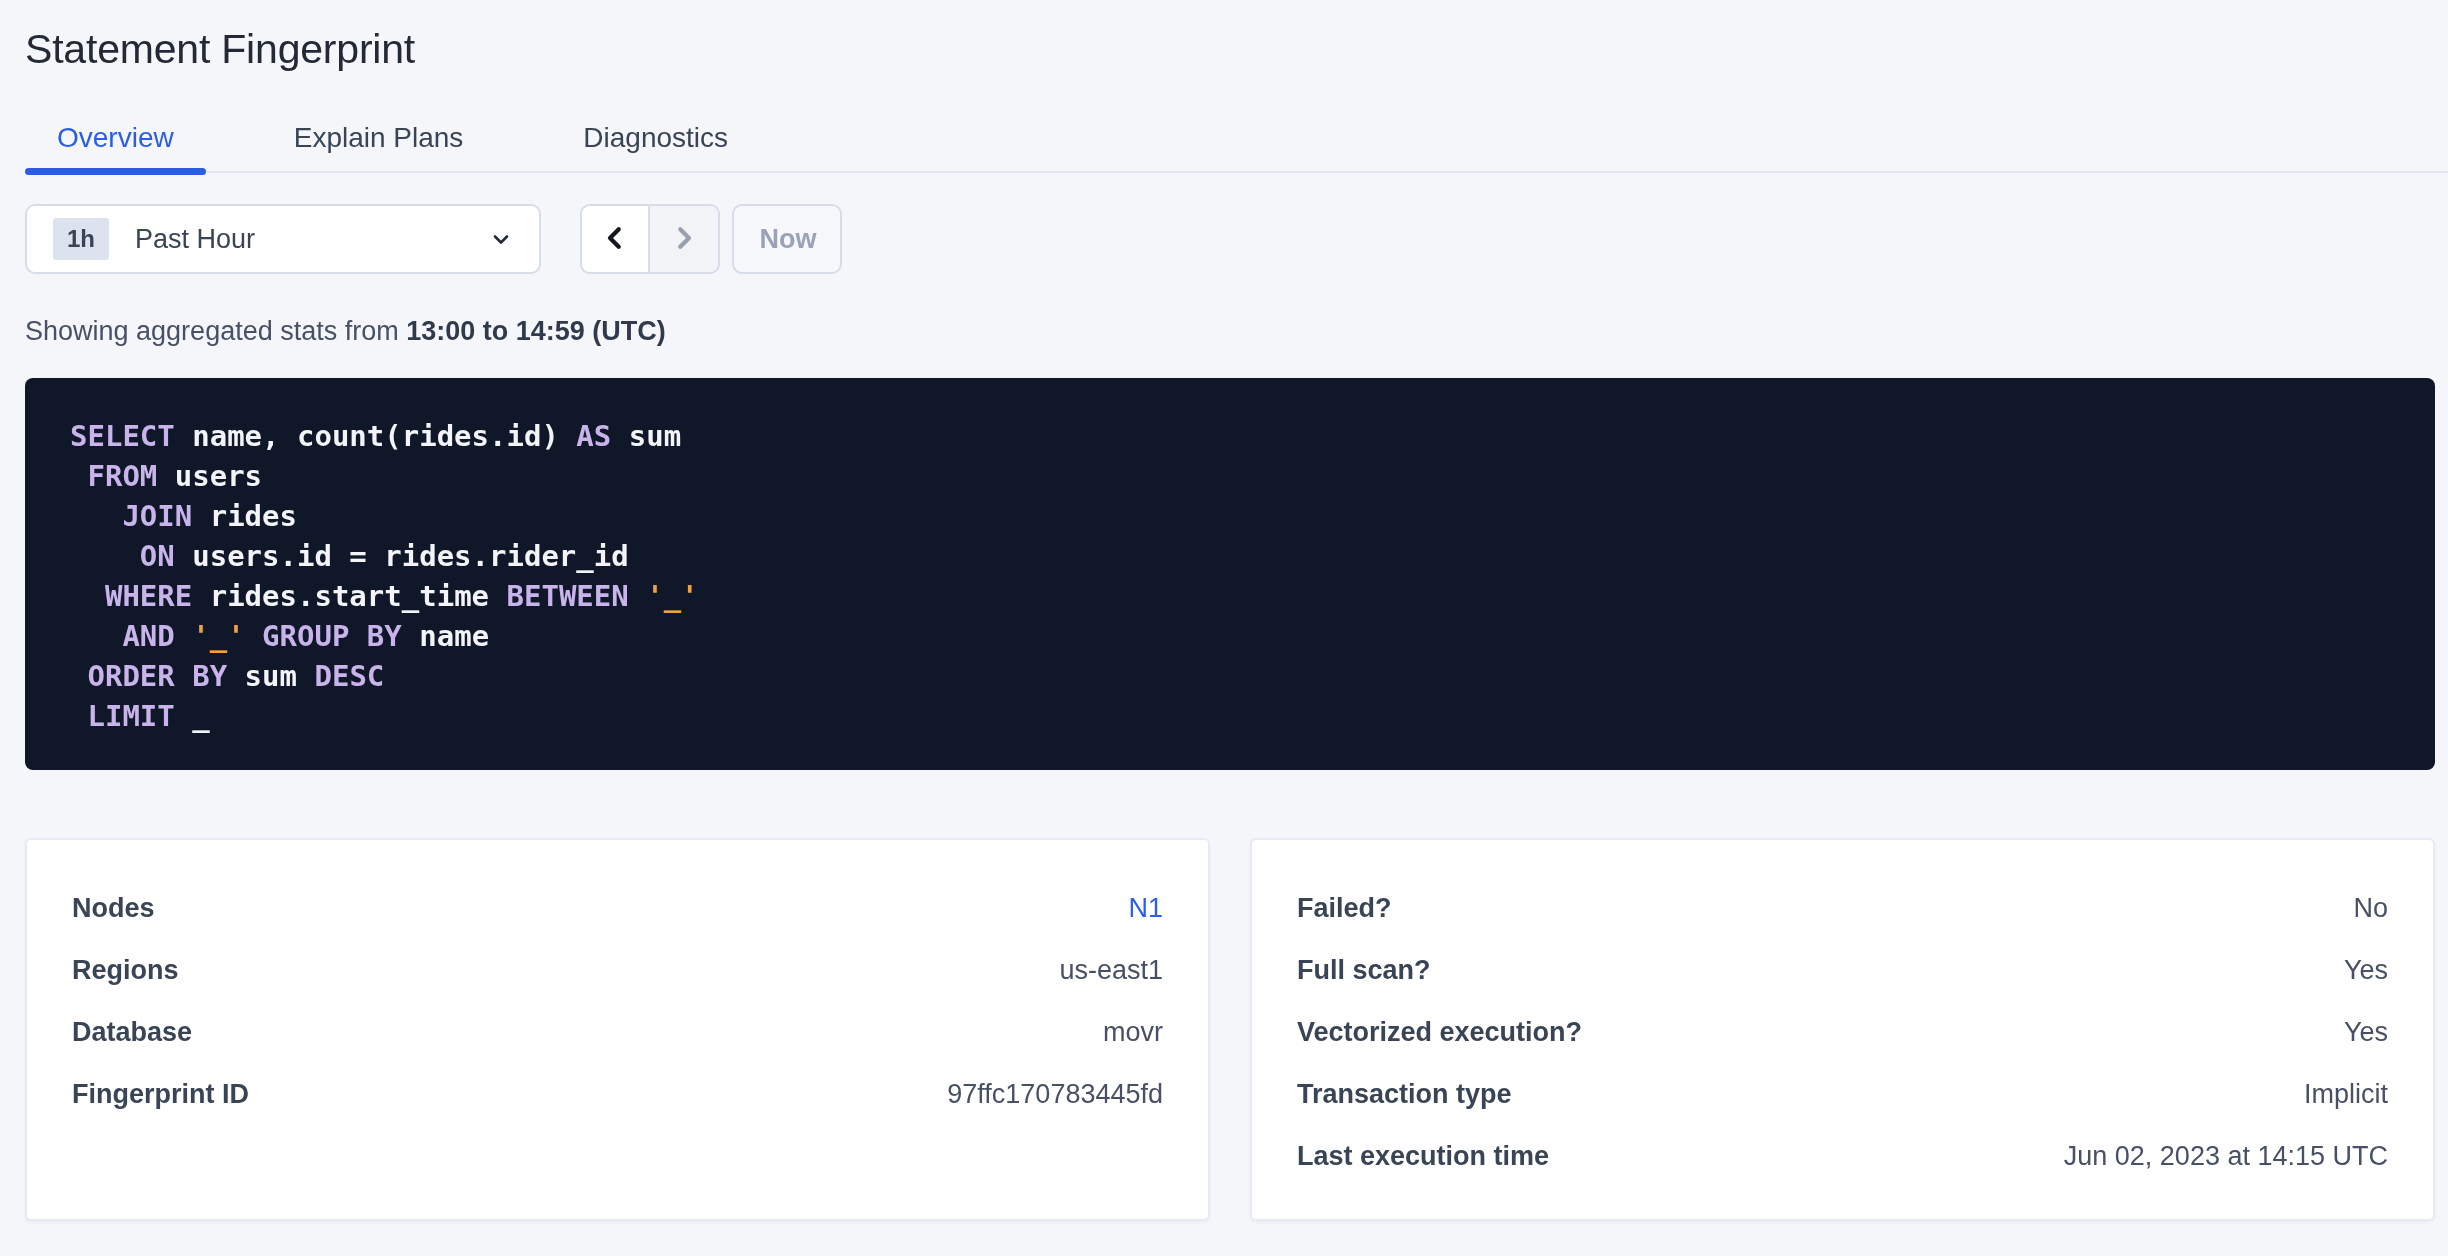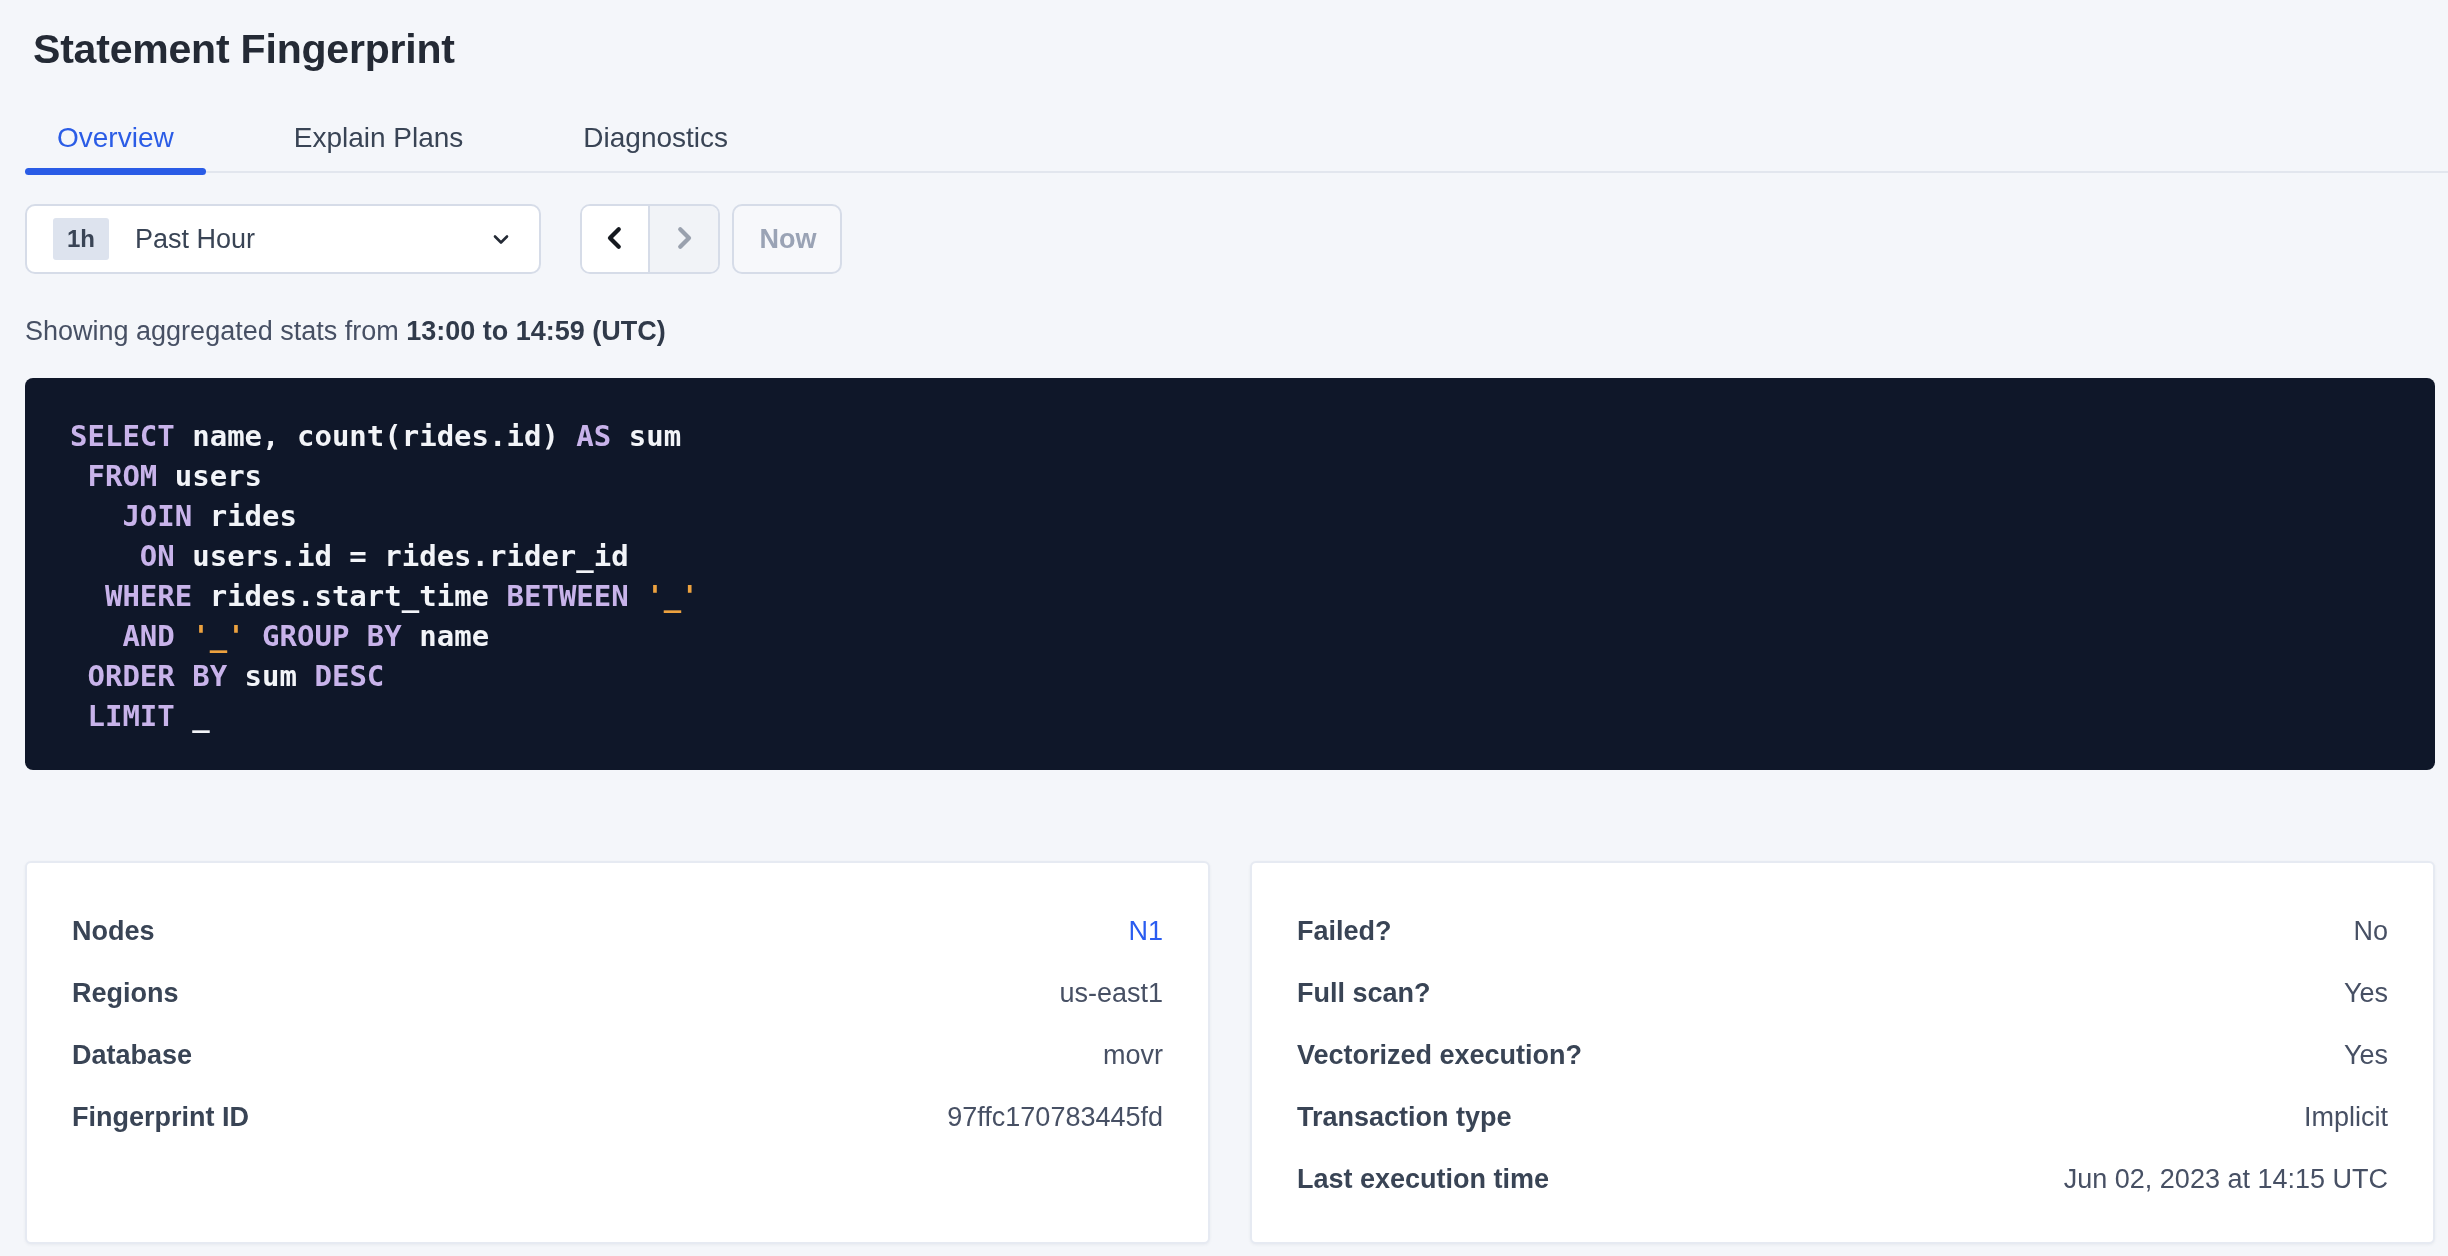"Statement Fingerprint" h1.page-title { font-weight: 700 -> 400; margin: 10px 0 0 8px -> 10px 0 0 0 }
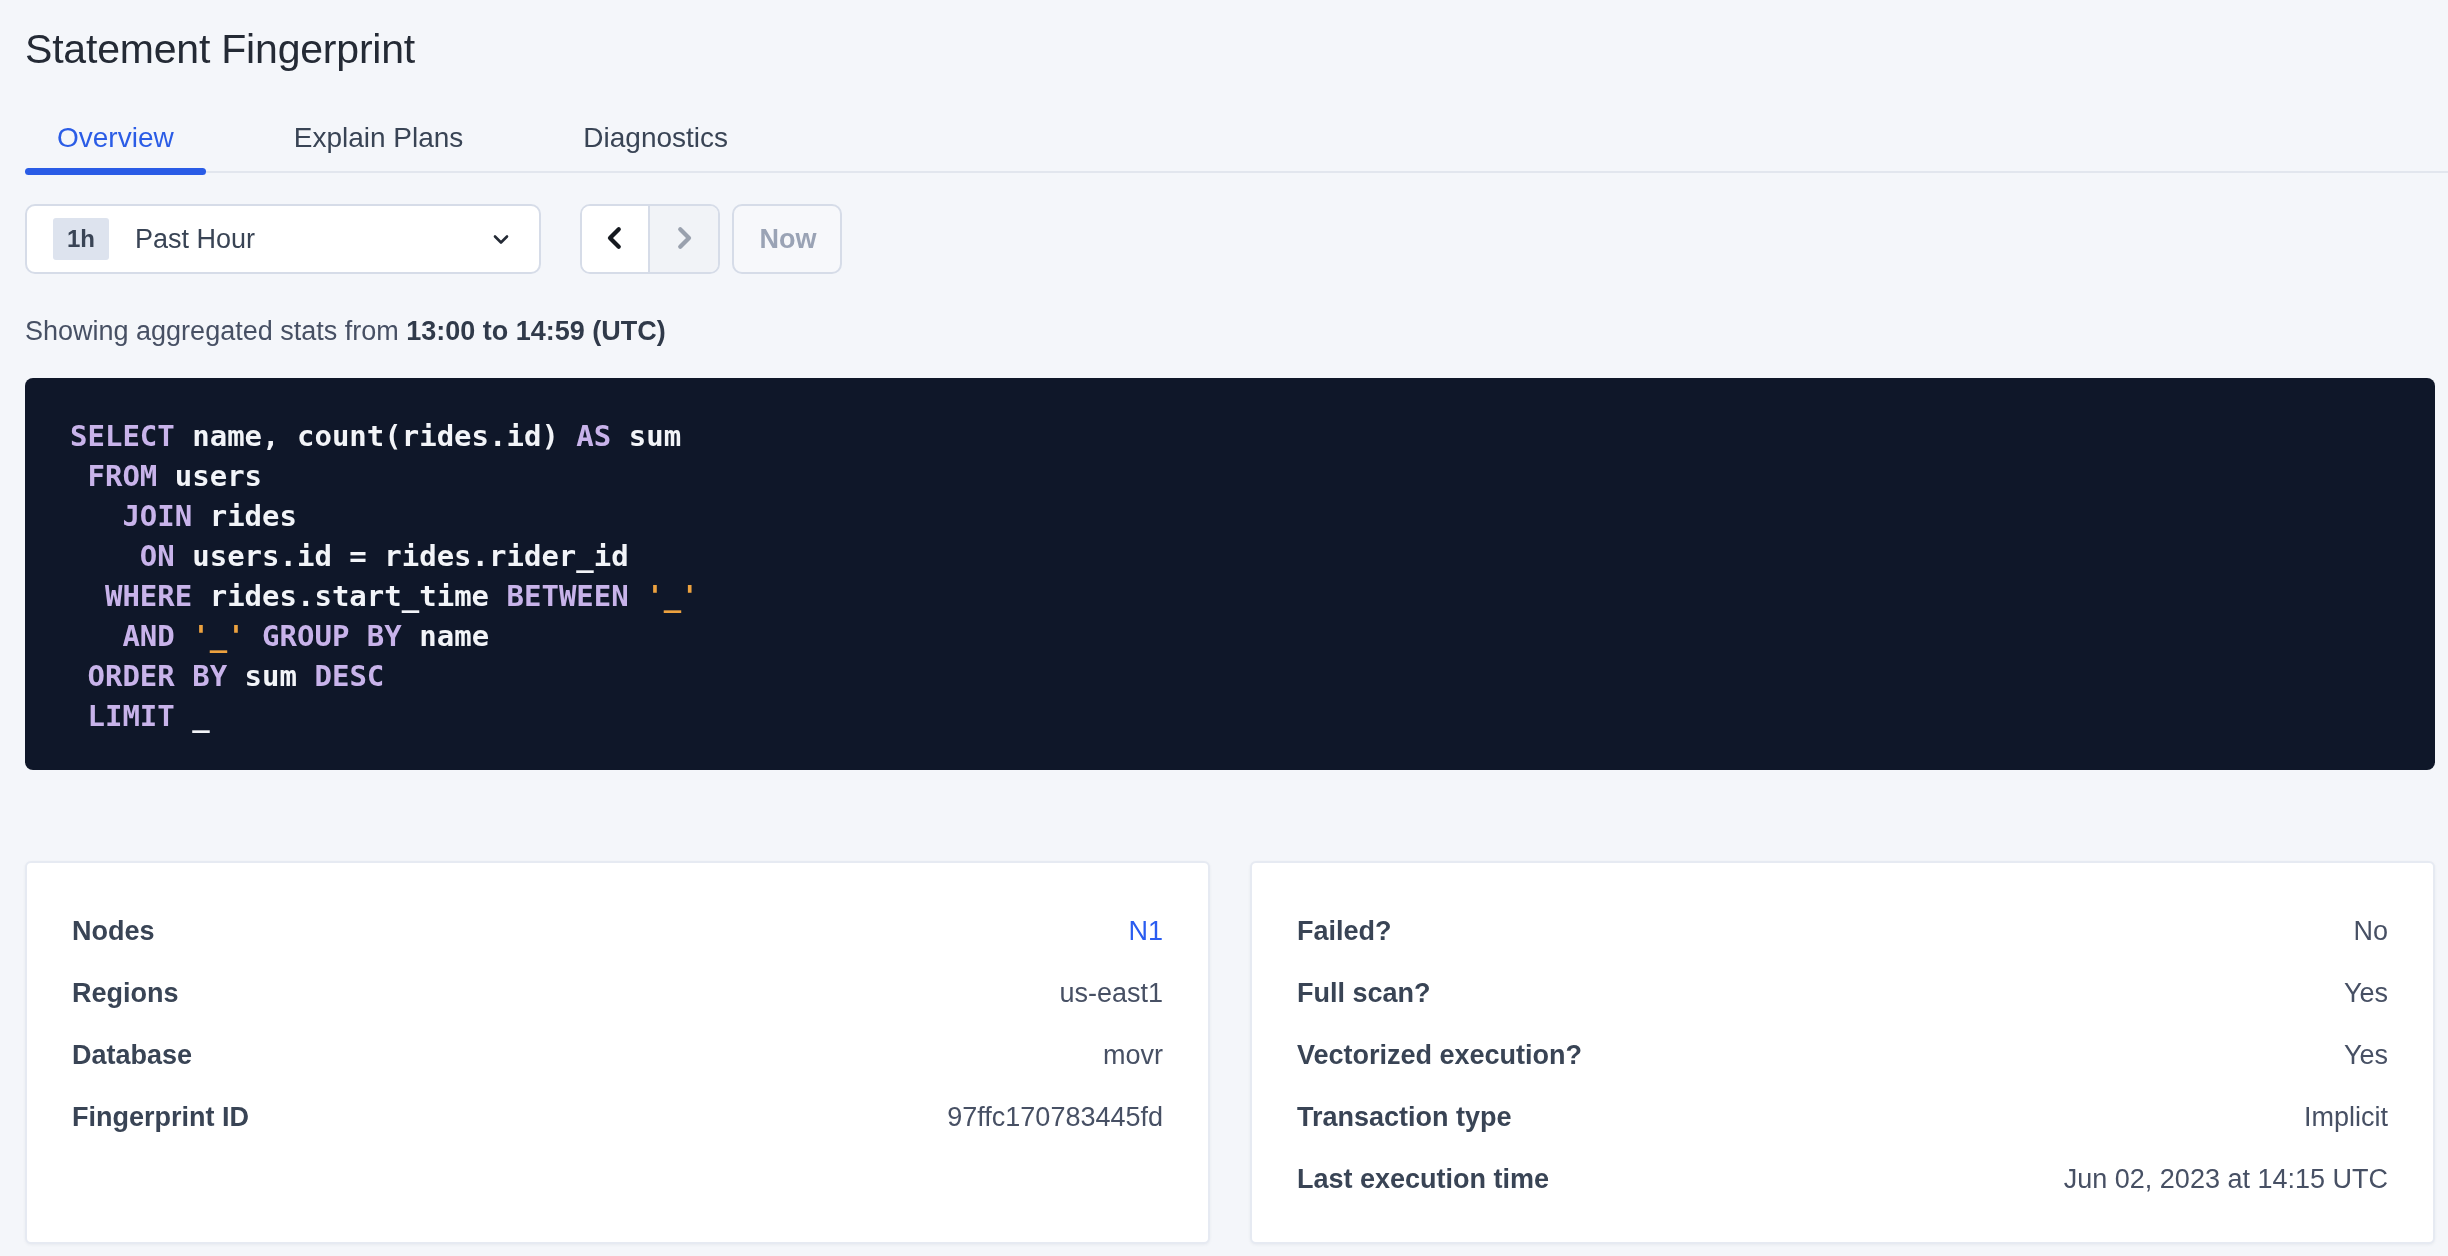"Nodes" .cards { margin: 91px 13px 0 0 -> 68px 13px 0 0 }
